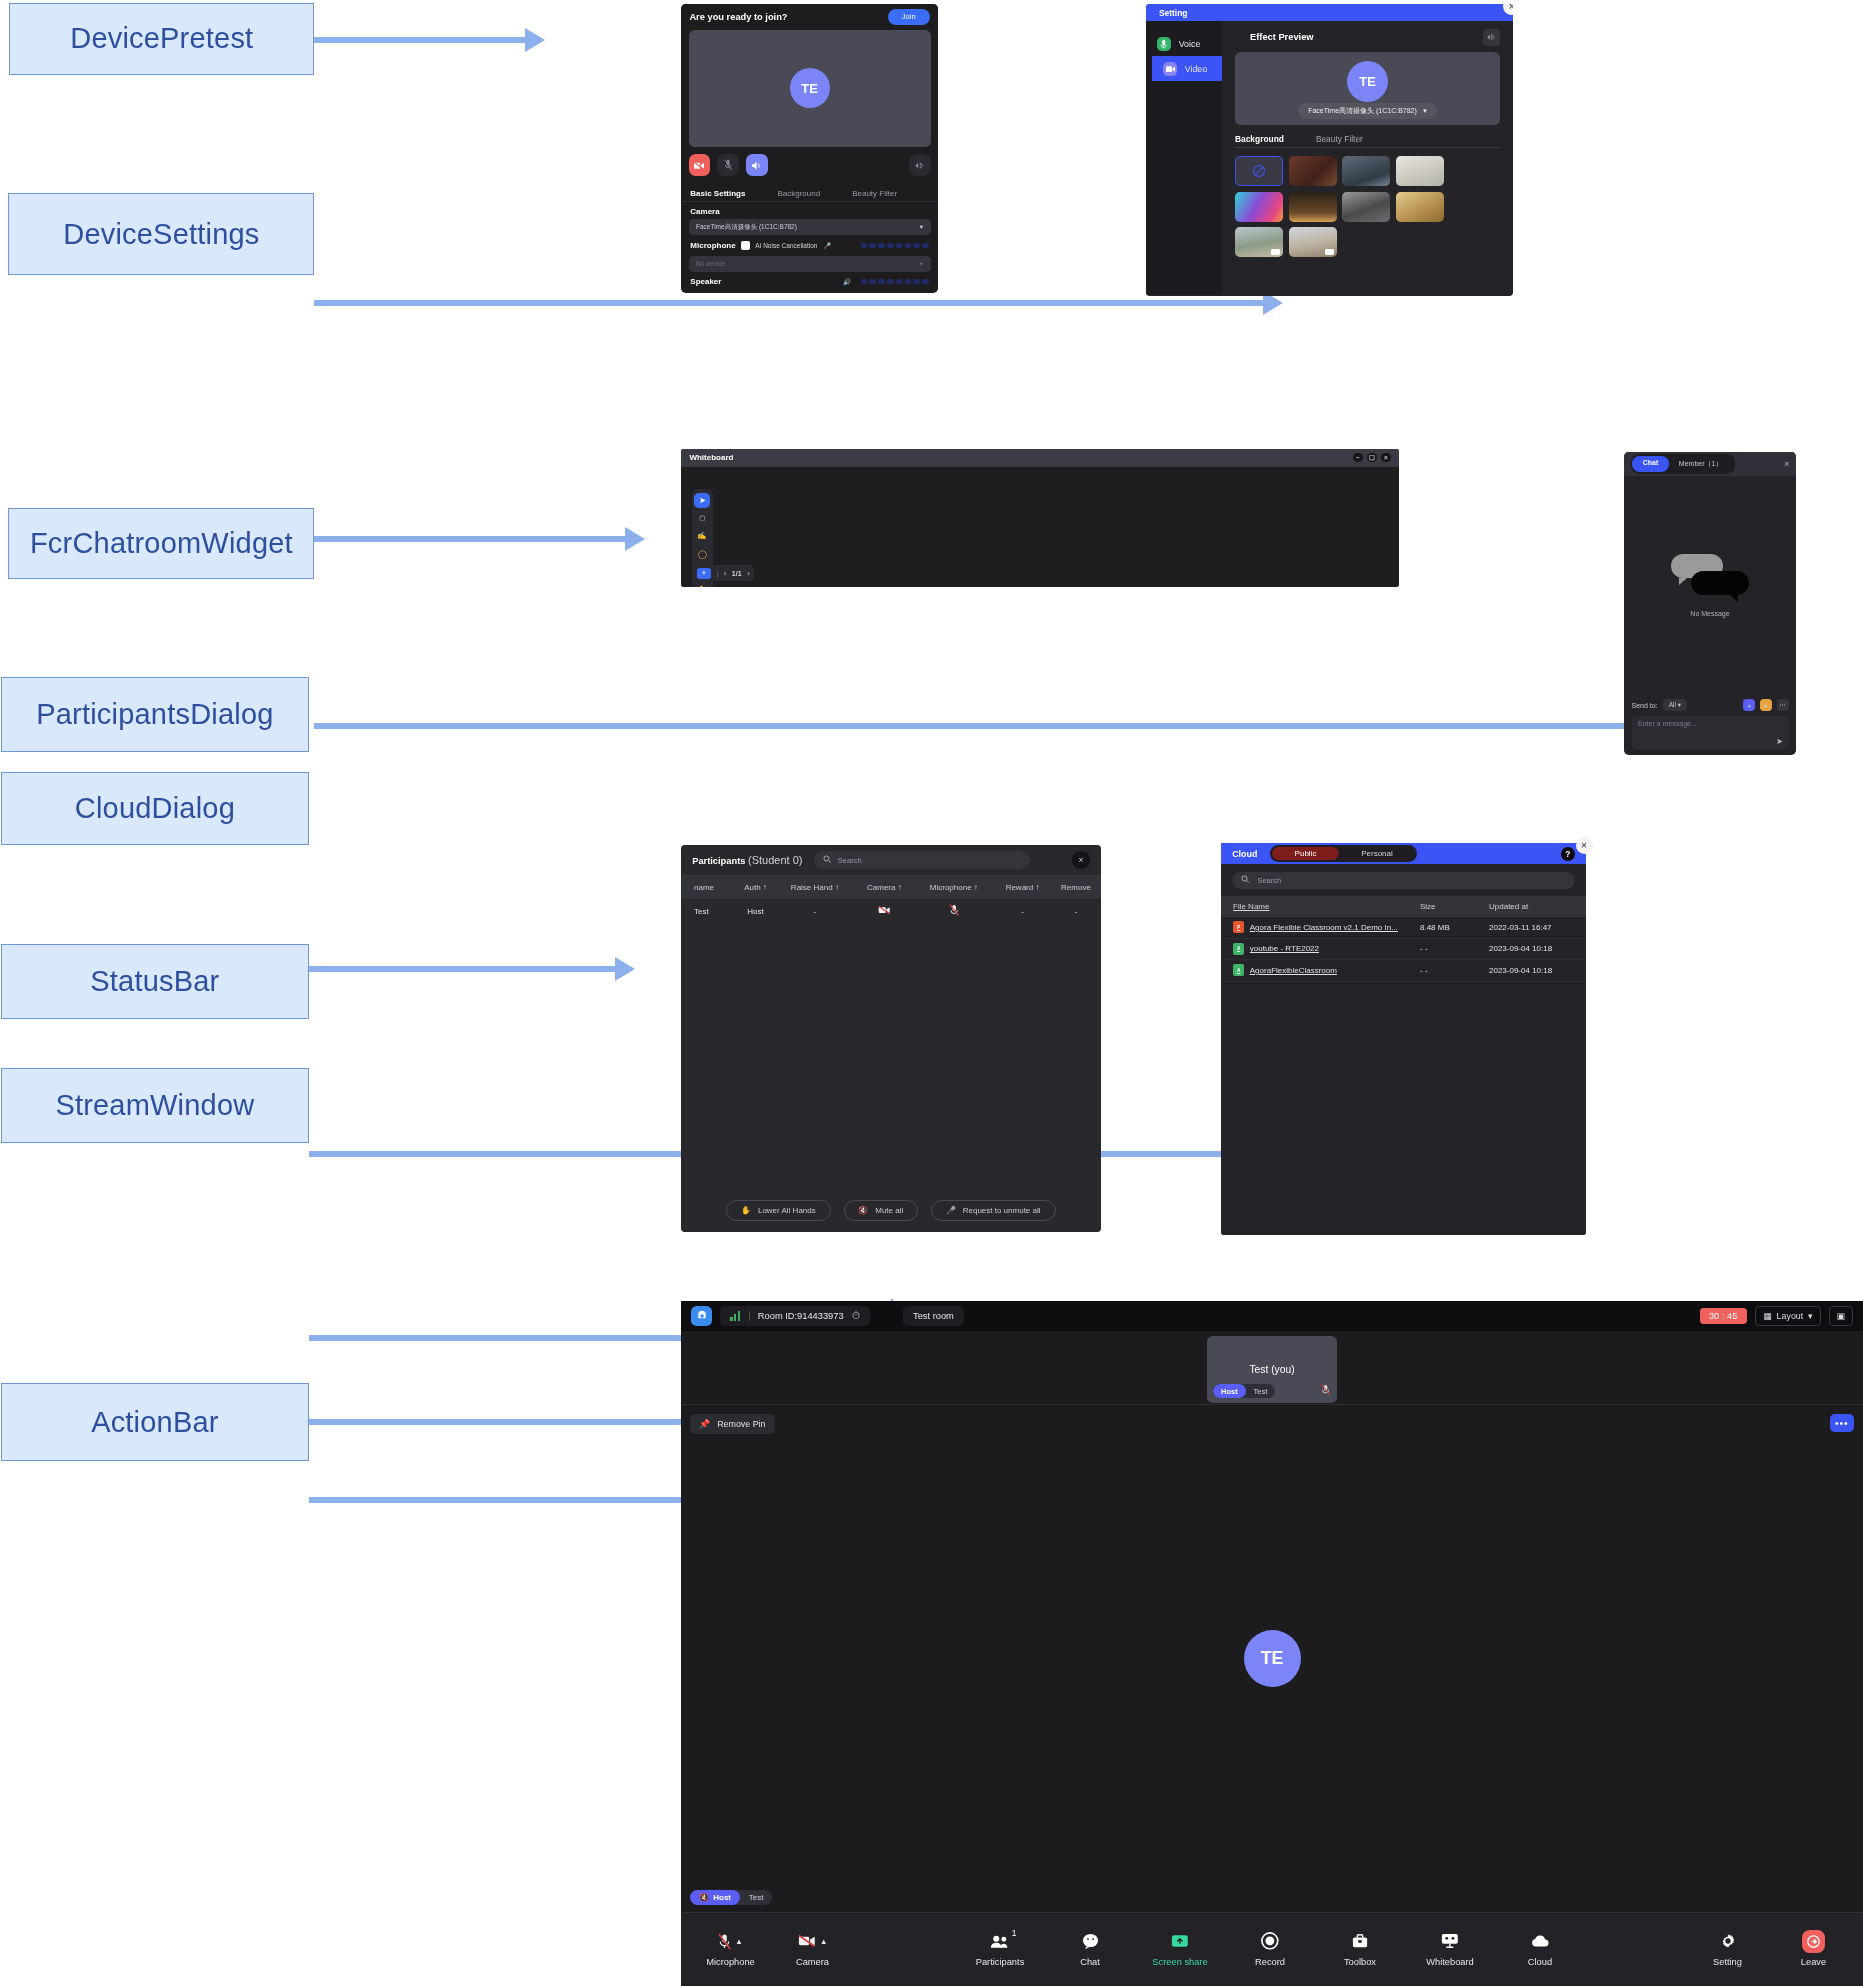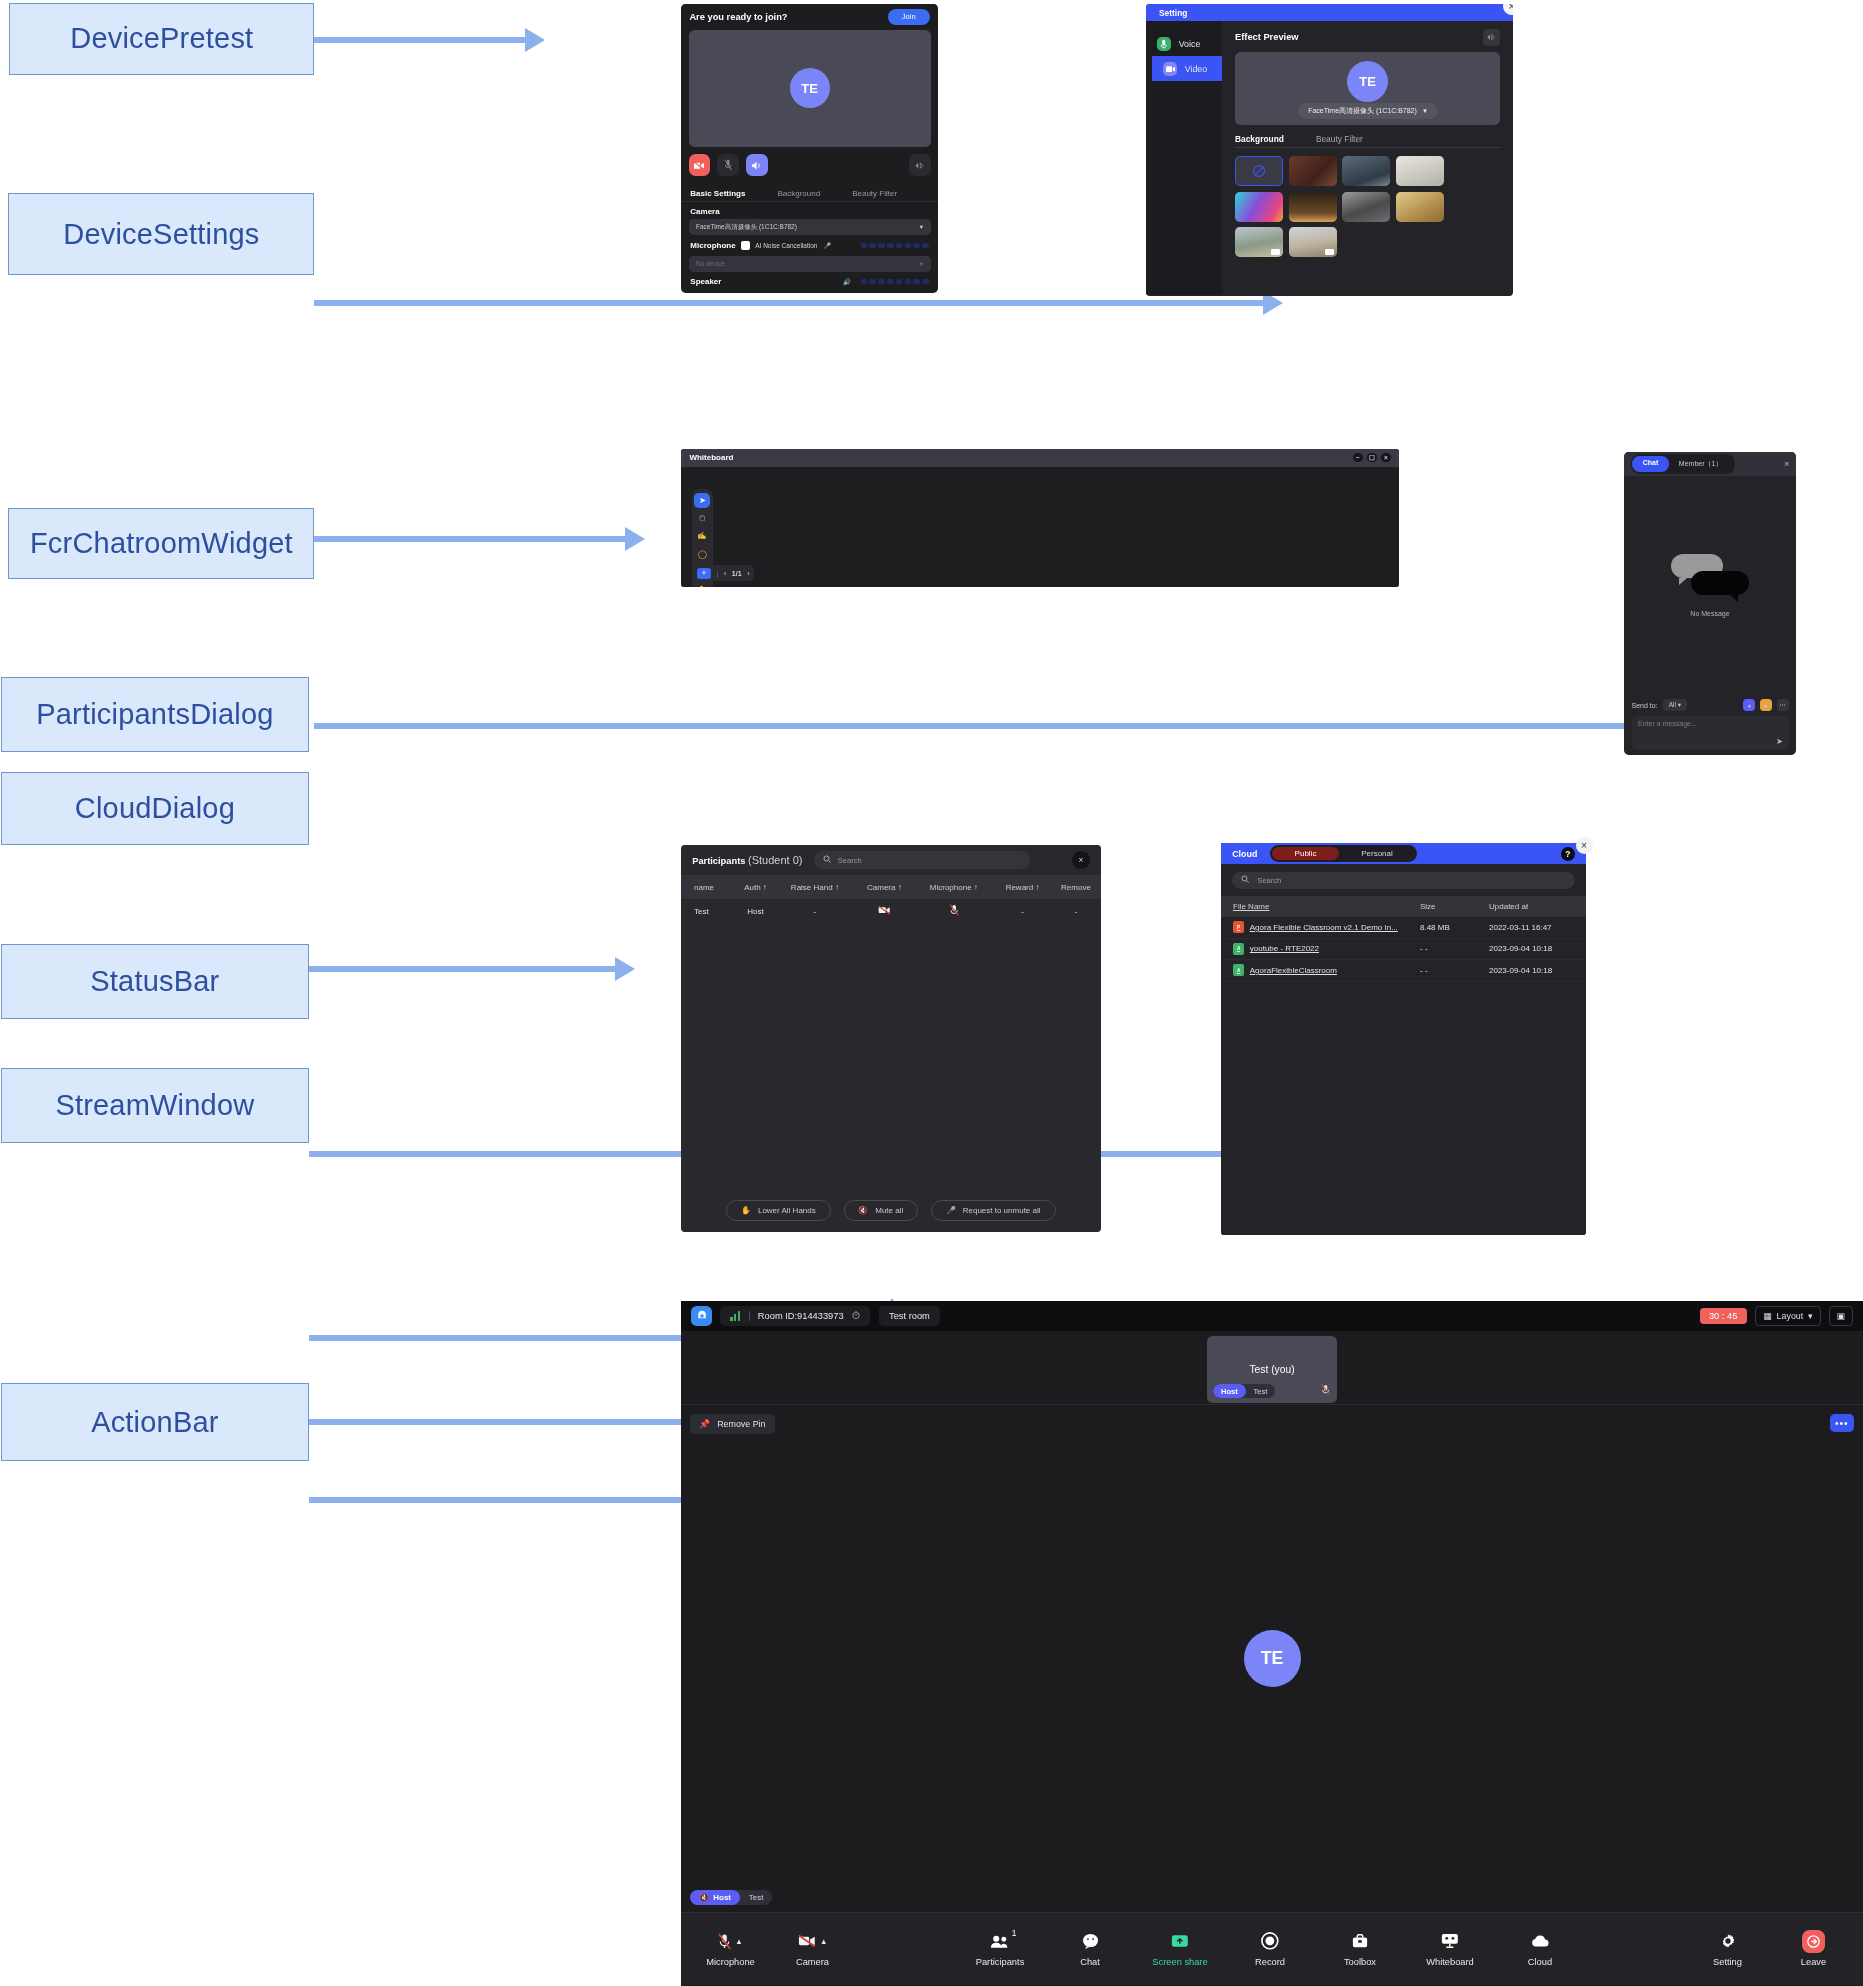"Effect Preview" #settings .st-h { margin-left: none -> 15px }
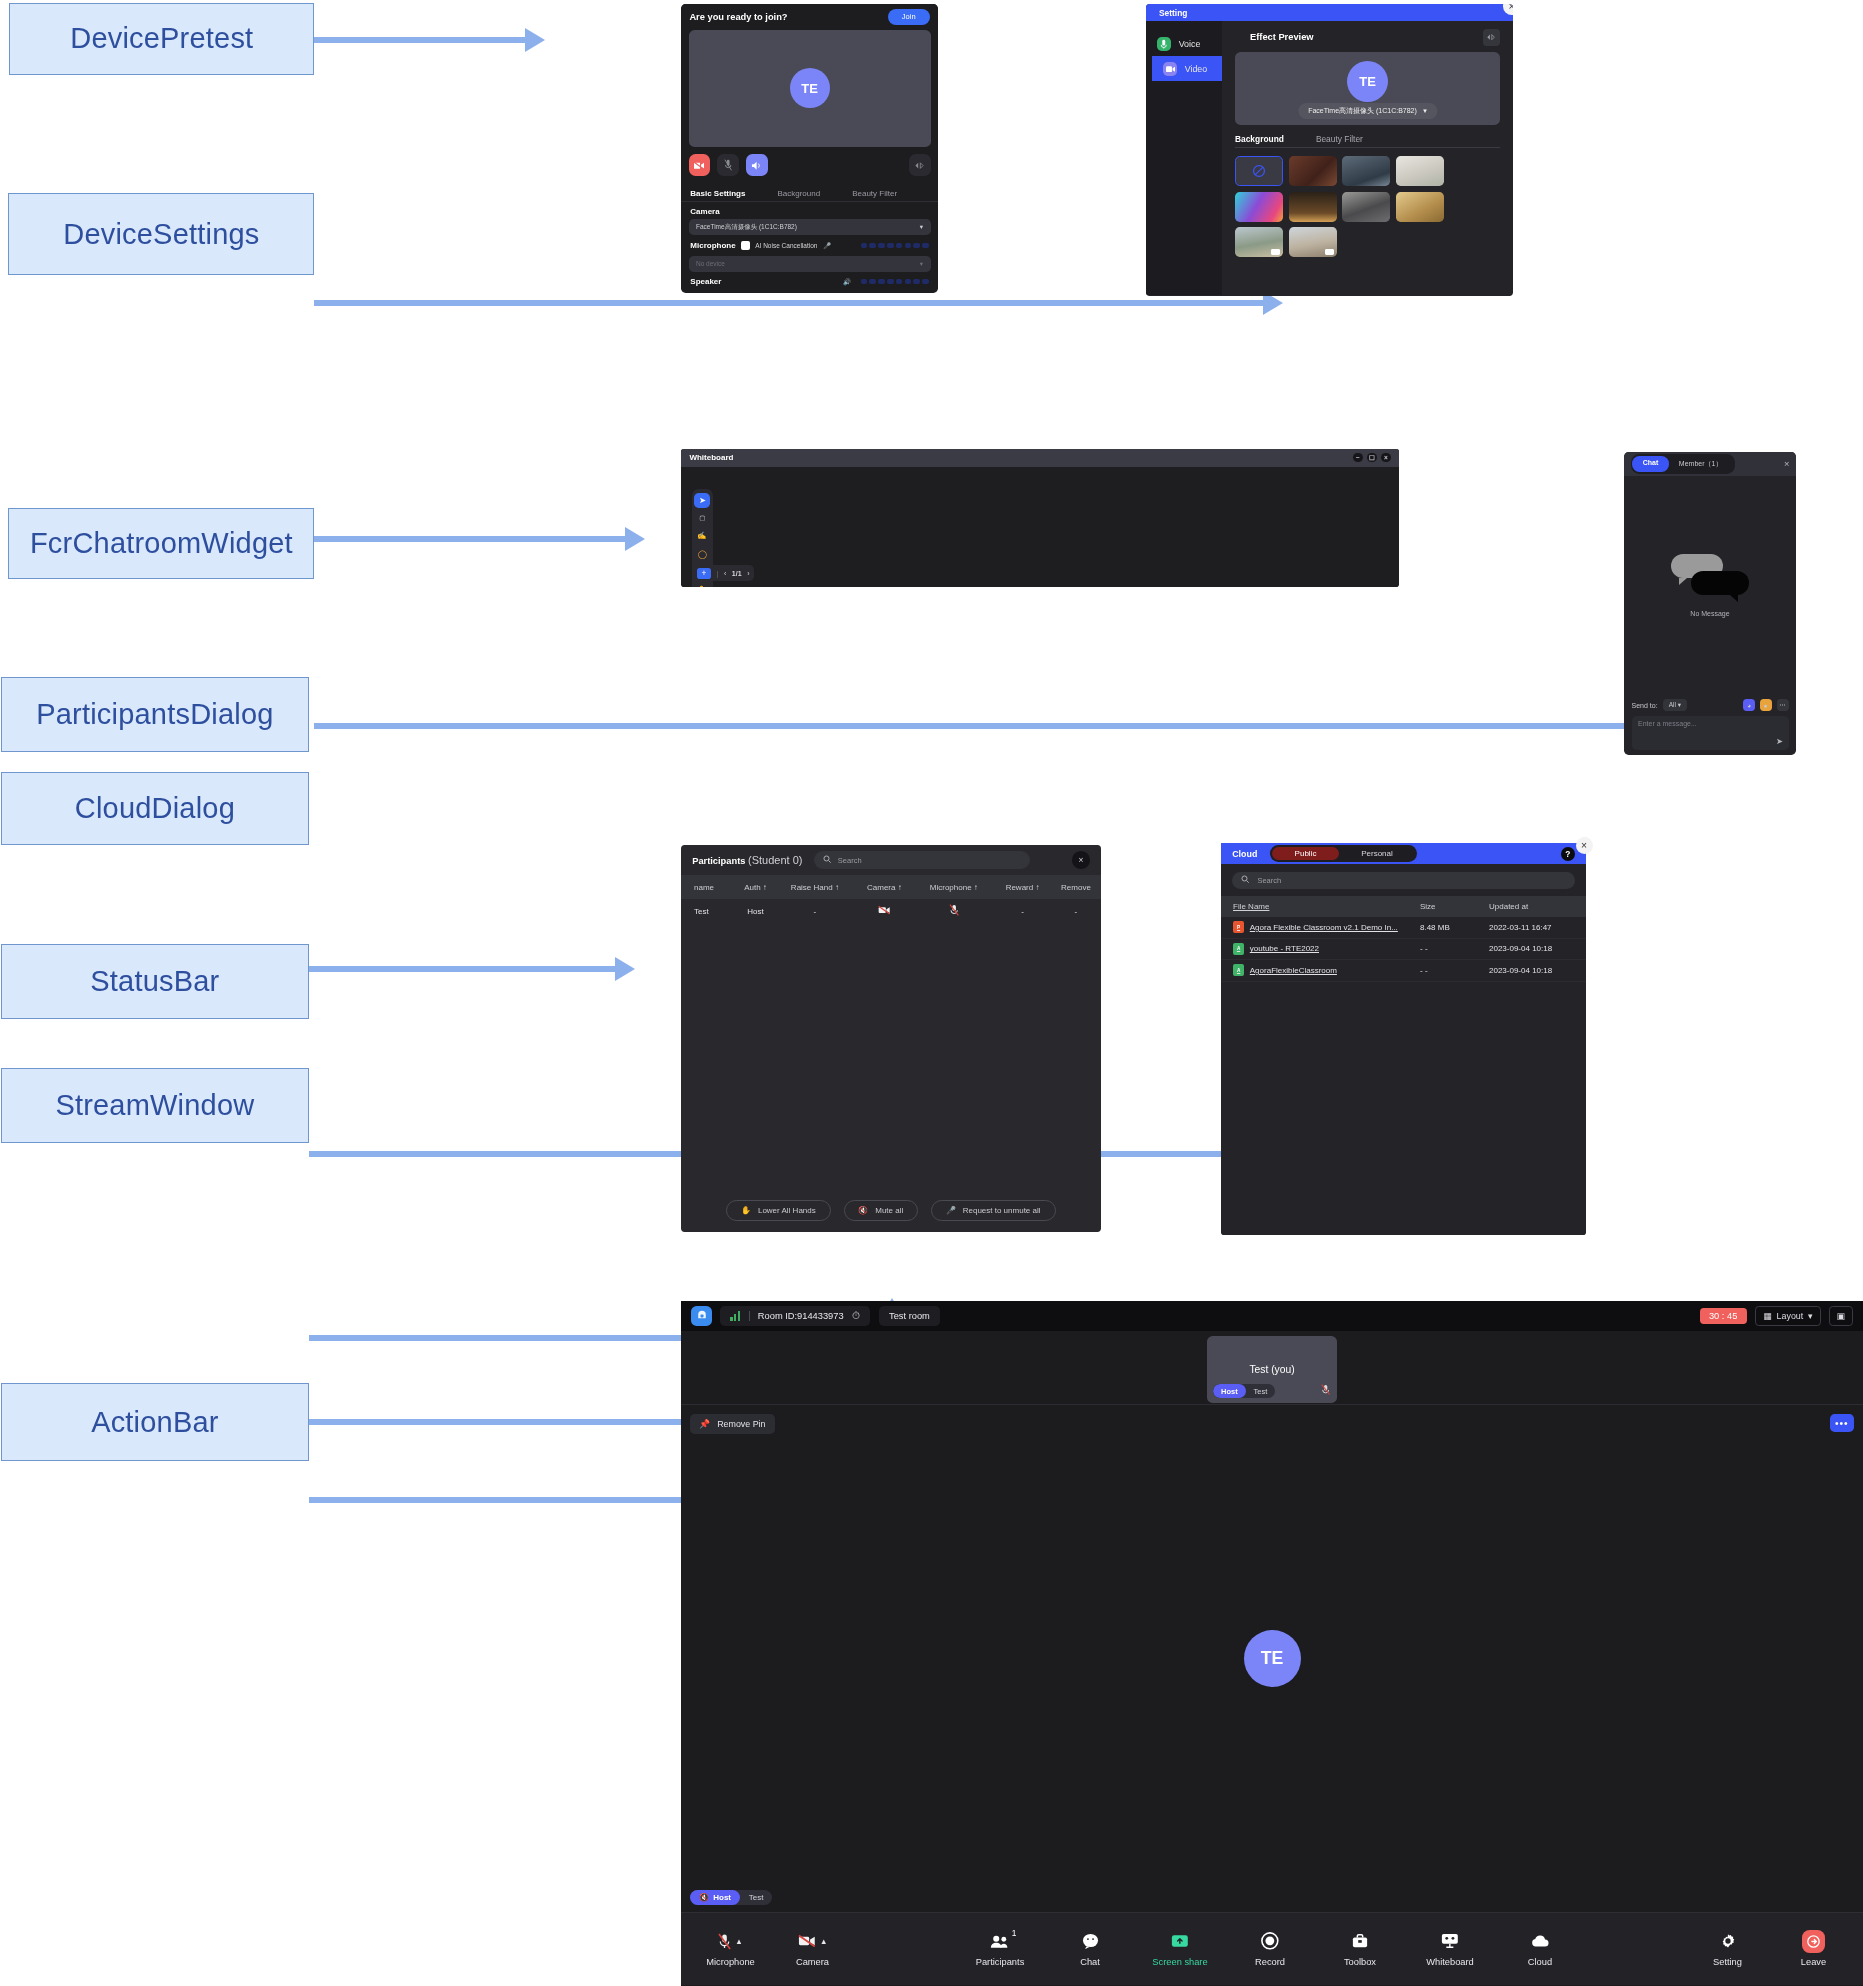"Test room" span.cr-chip { margin-left: none -> 24px }
